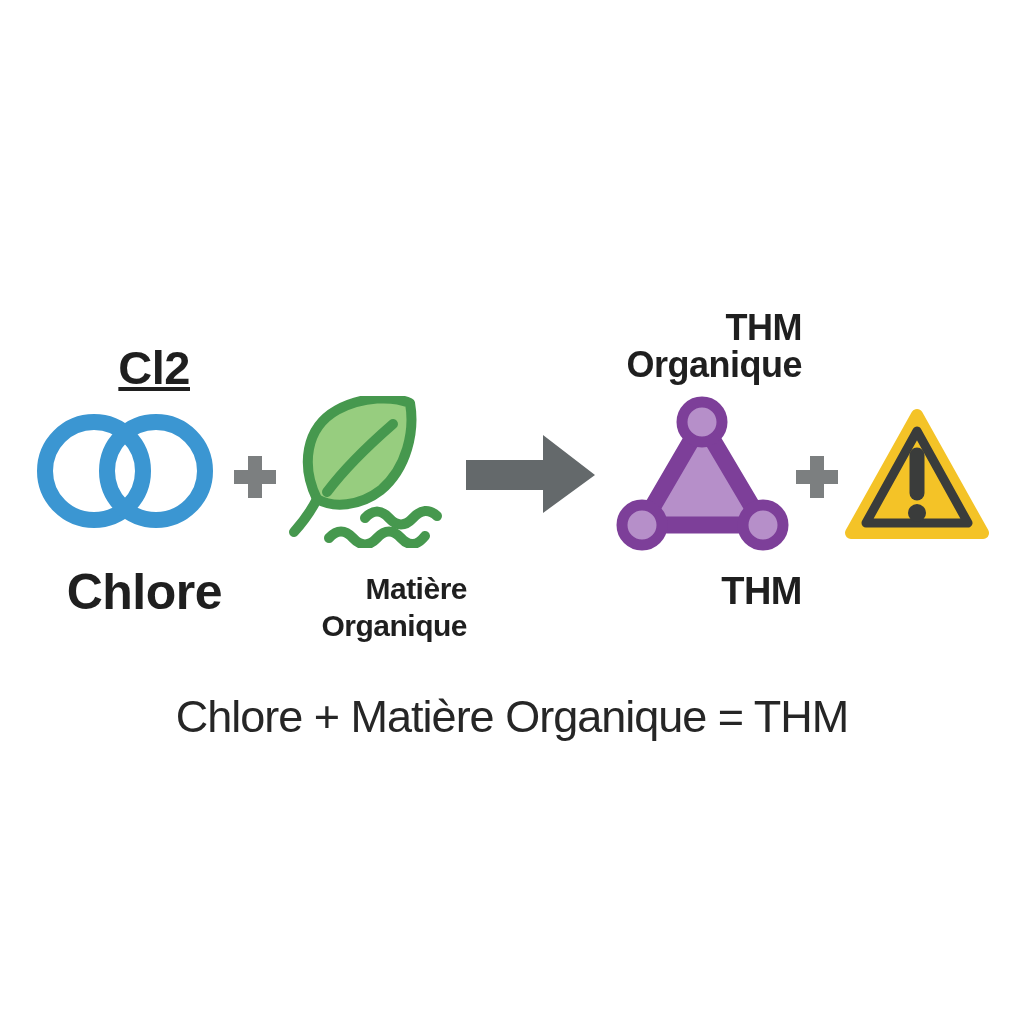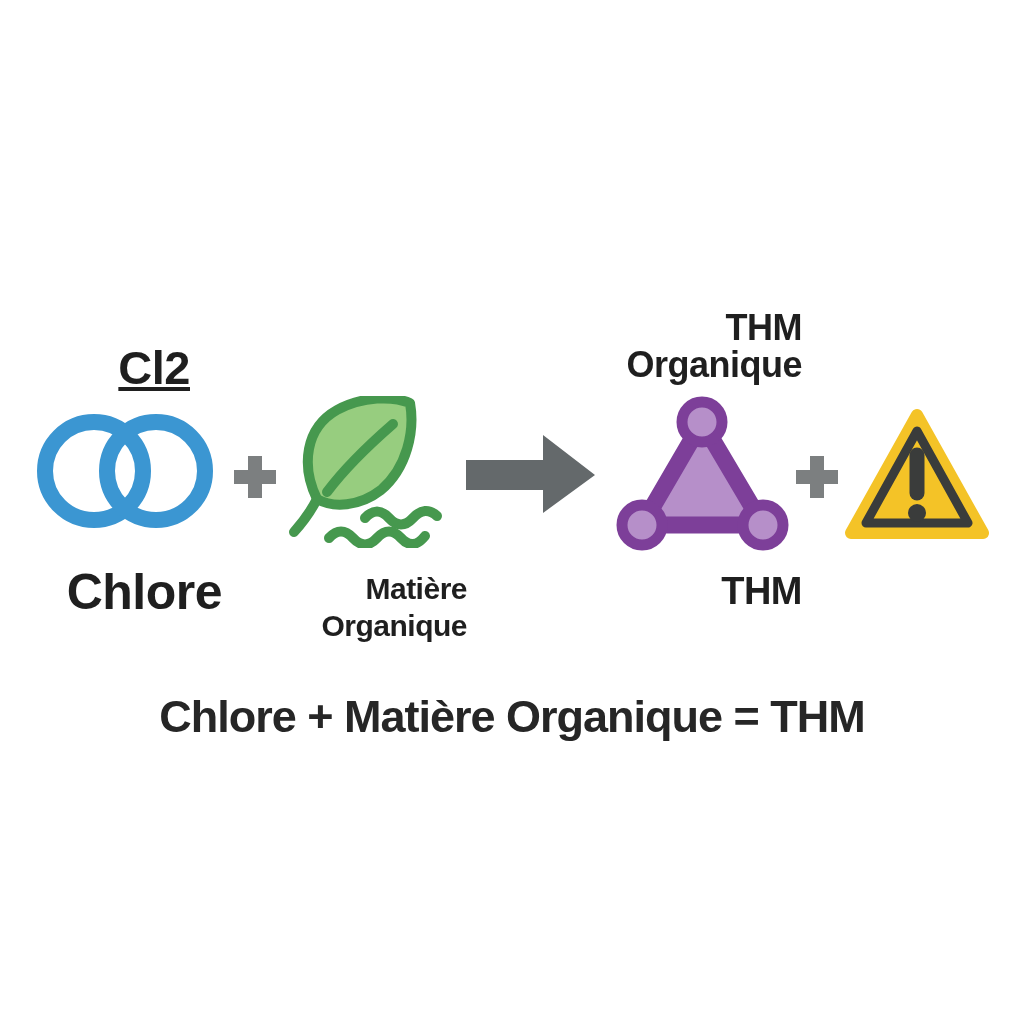"Chlore + Matière Organique =" .equation { font-weight: bold -> normal }
